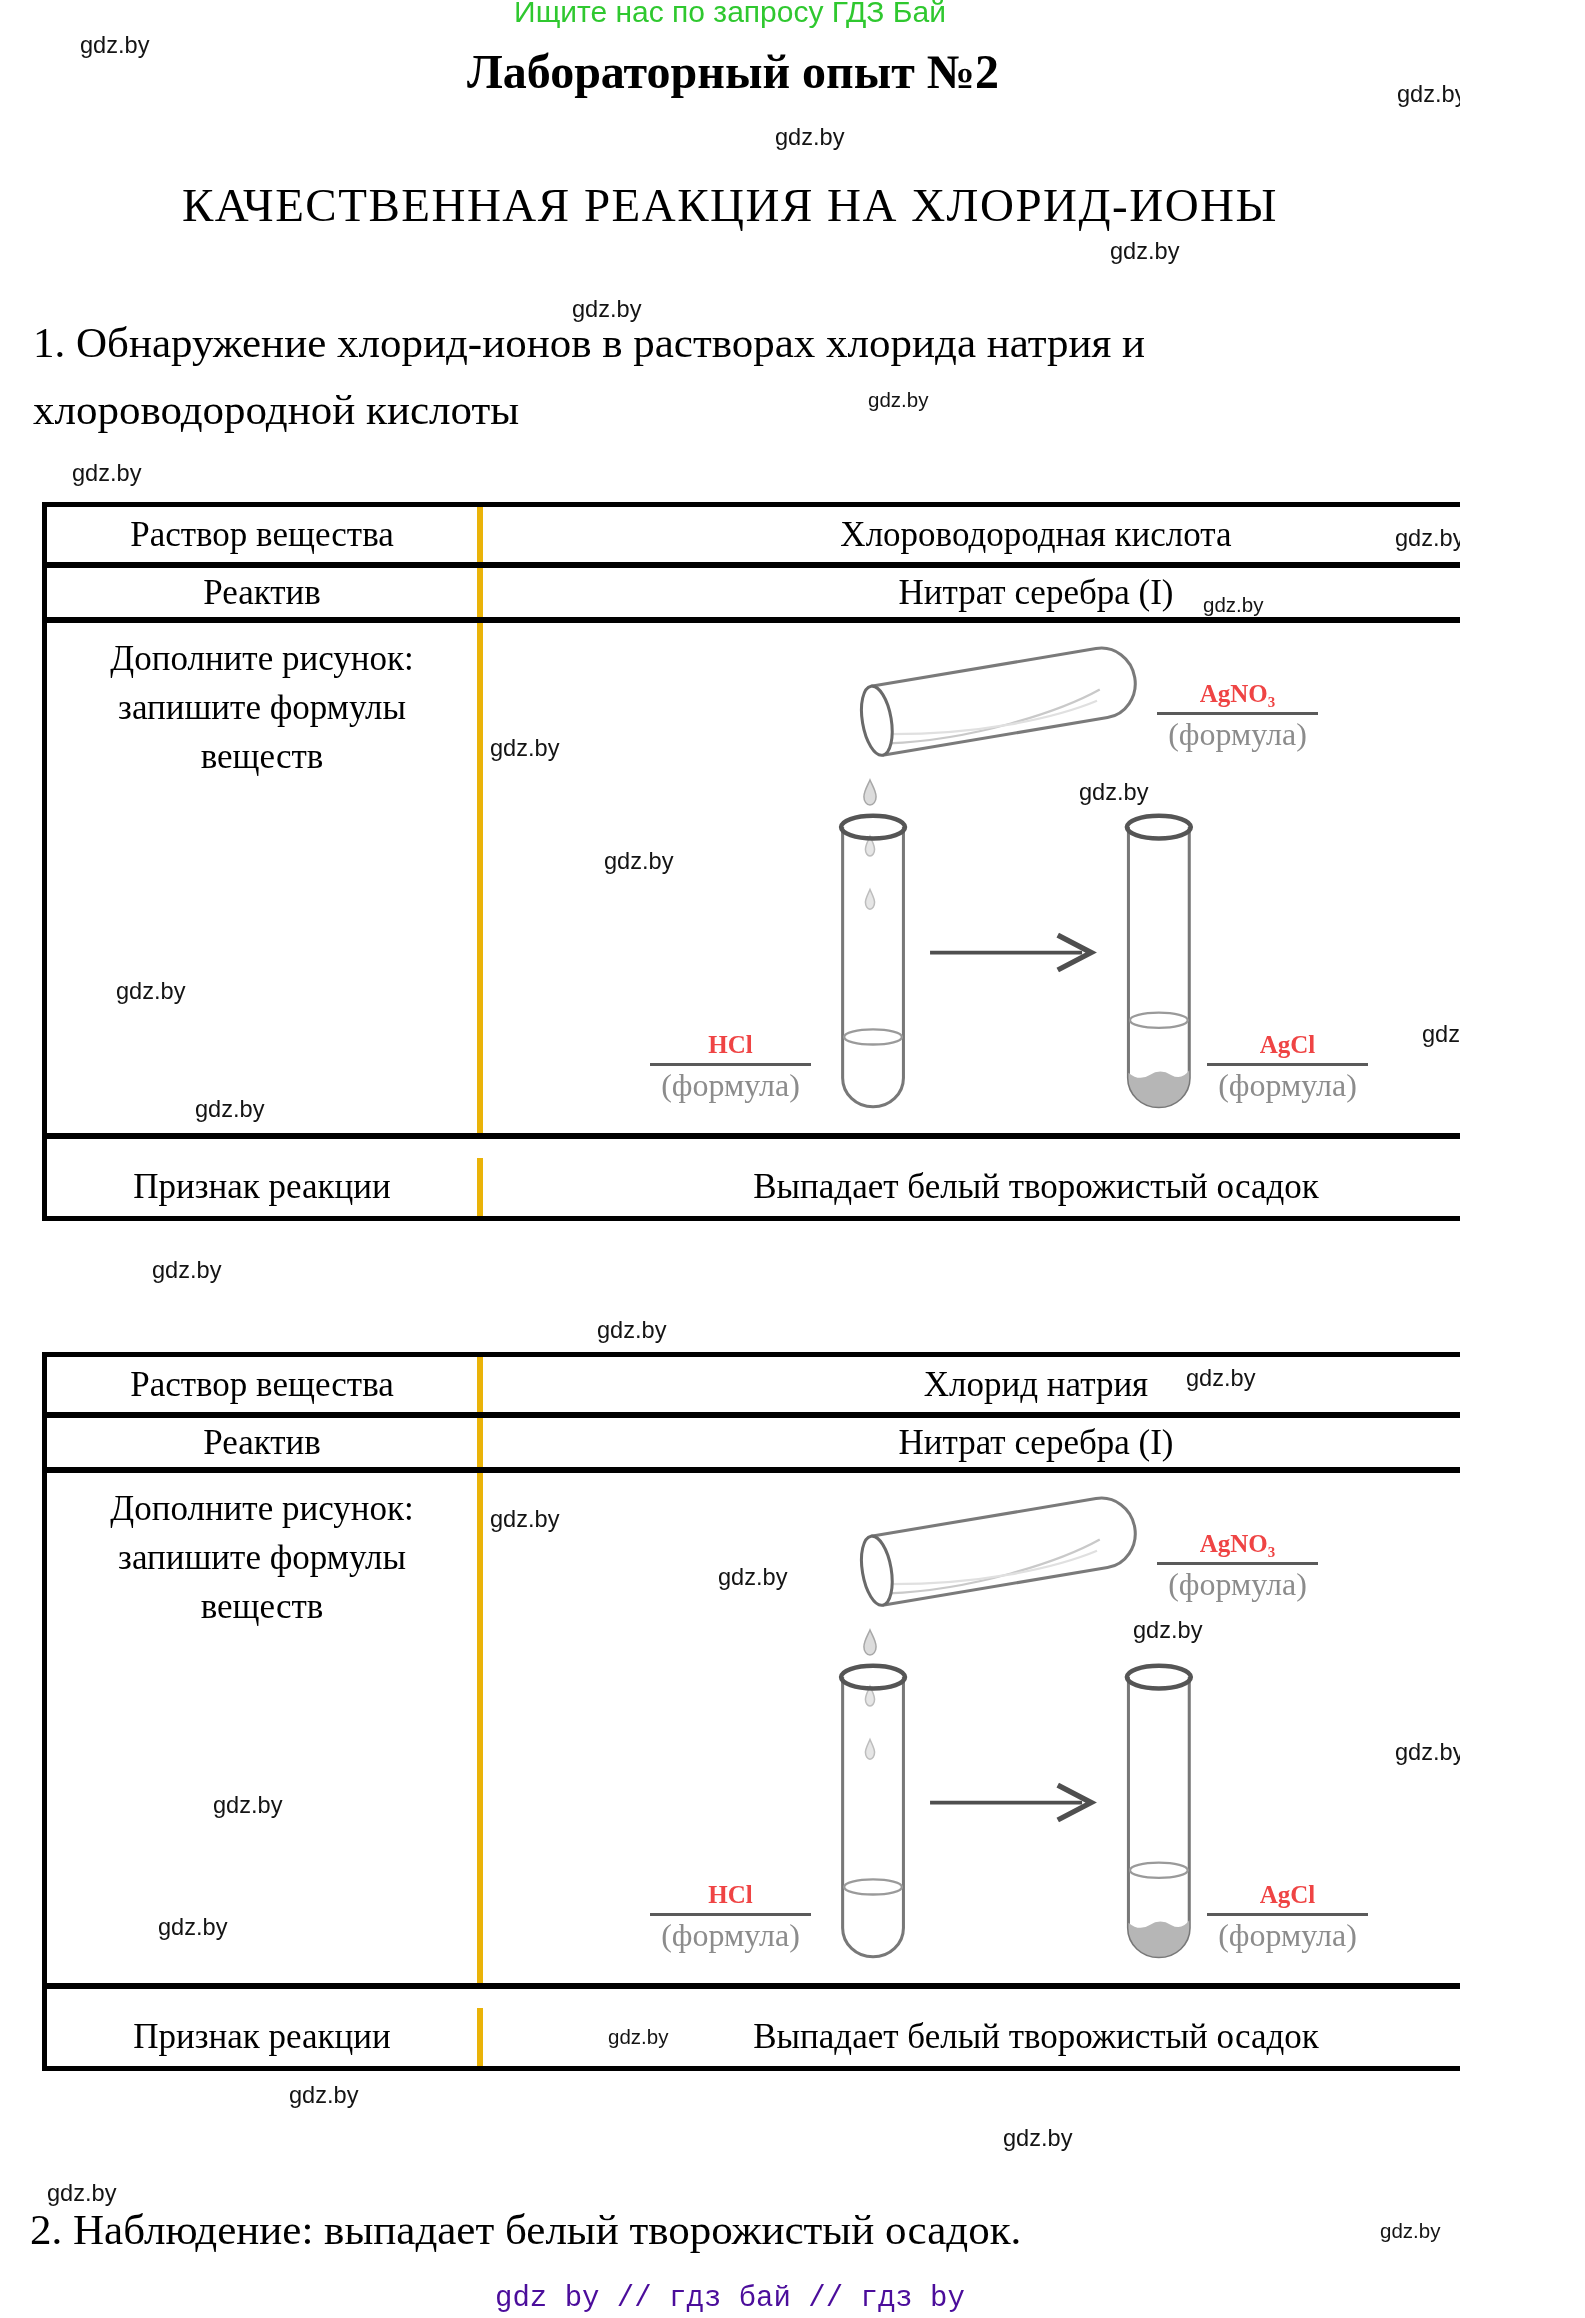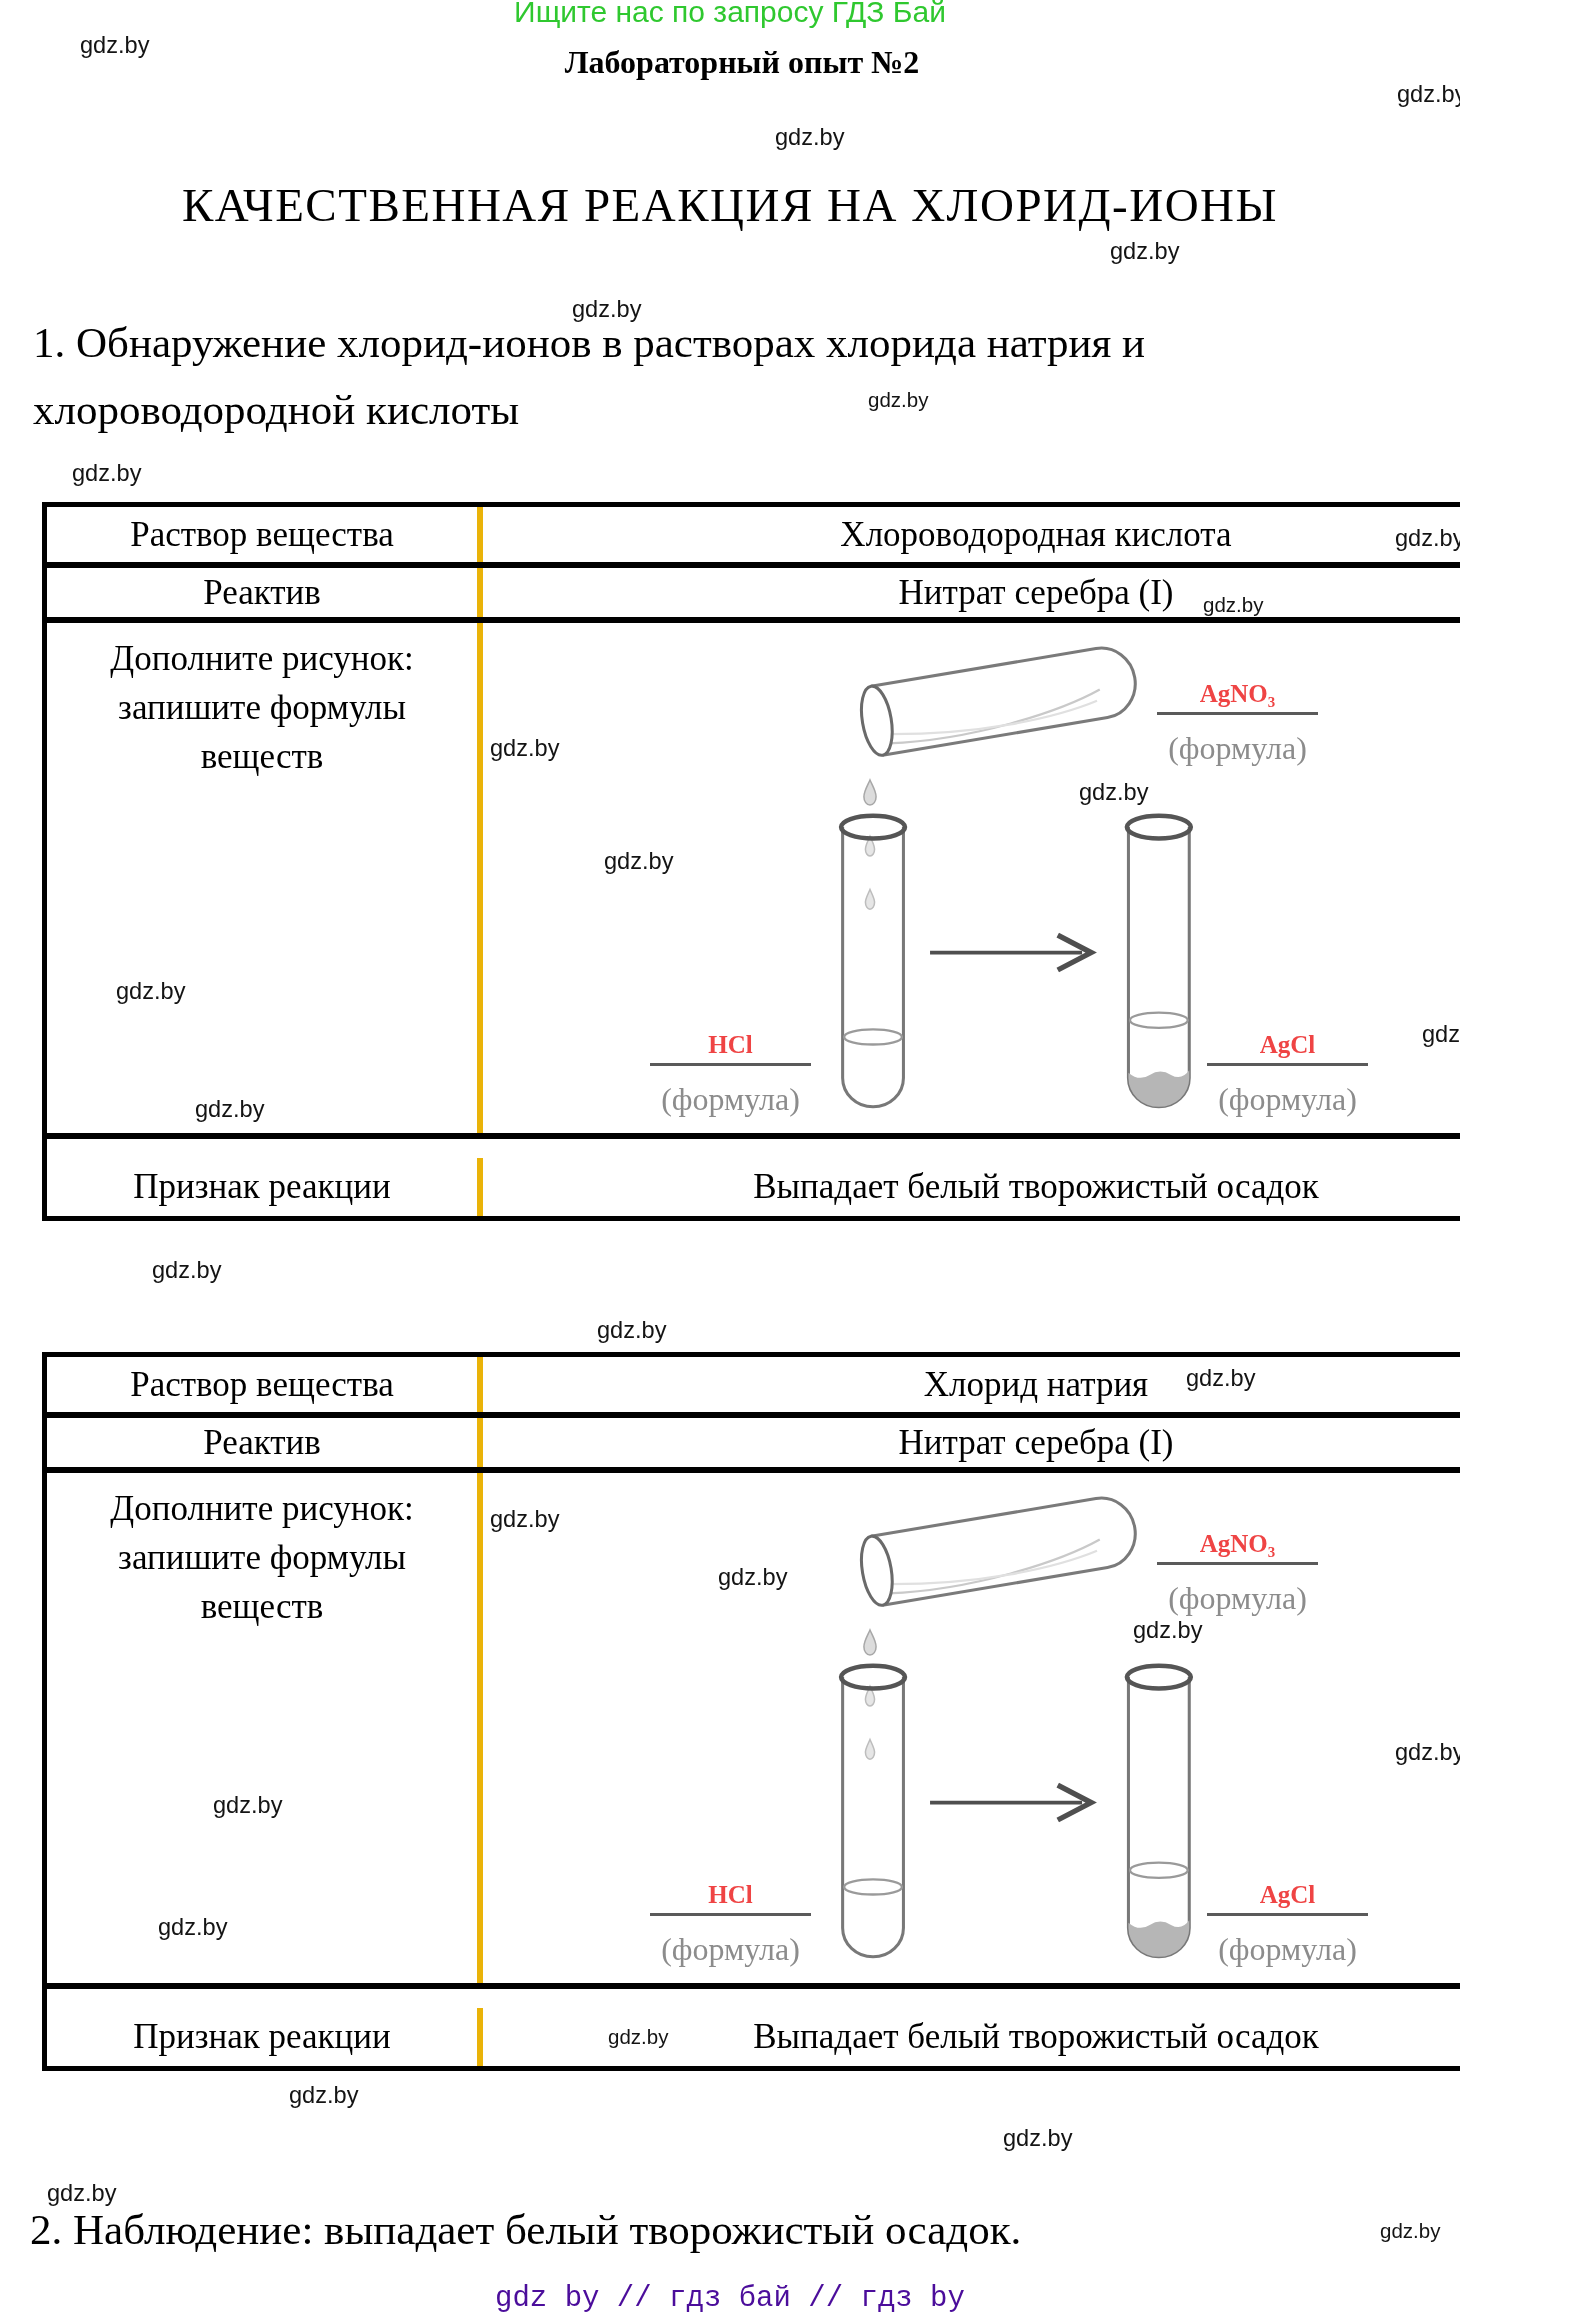"Лабораторный опыт №2" .doc-title { font-size: 32px -> 48px; left: 12px -> 3px }
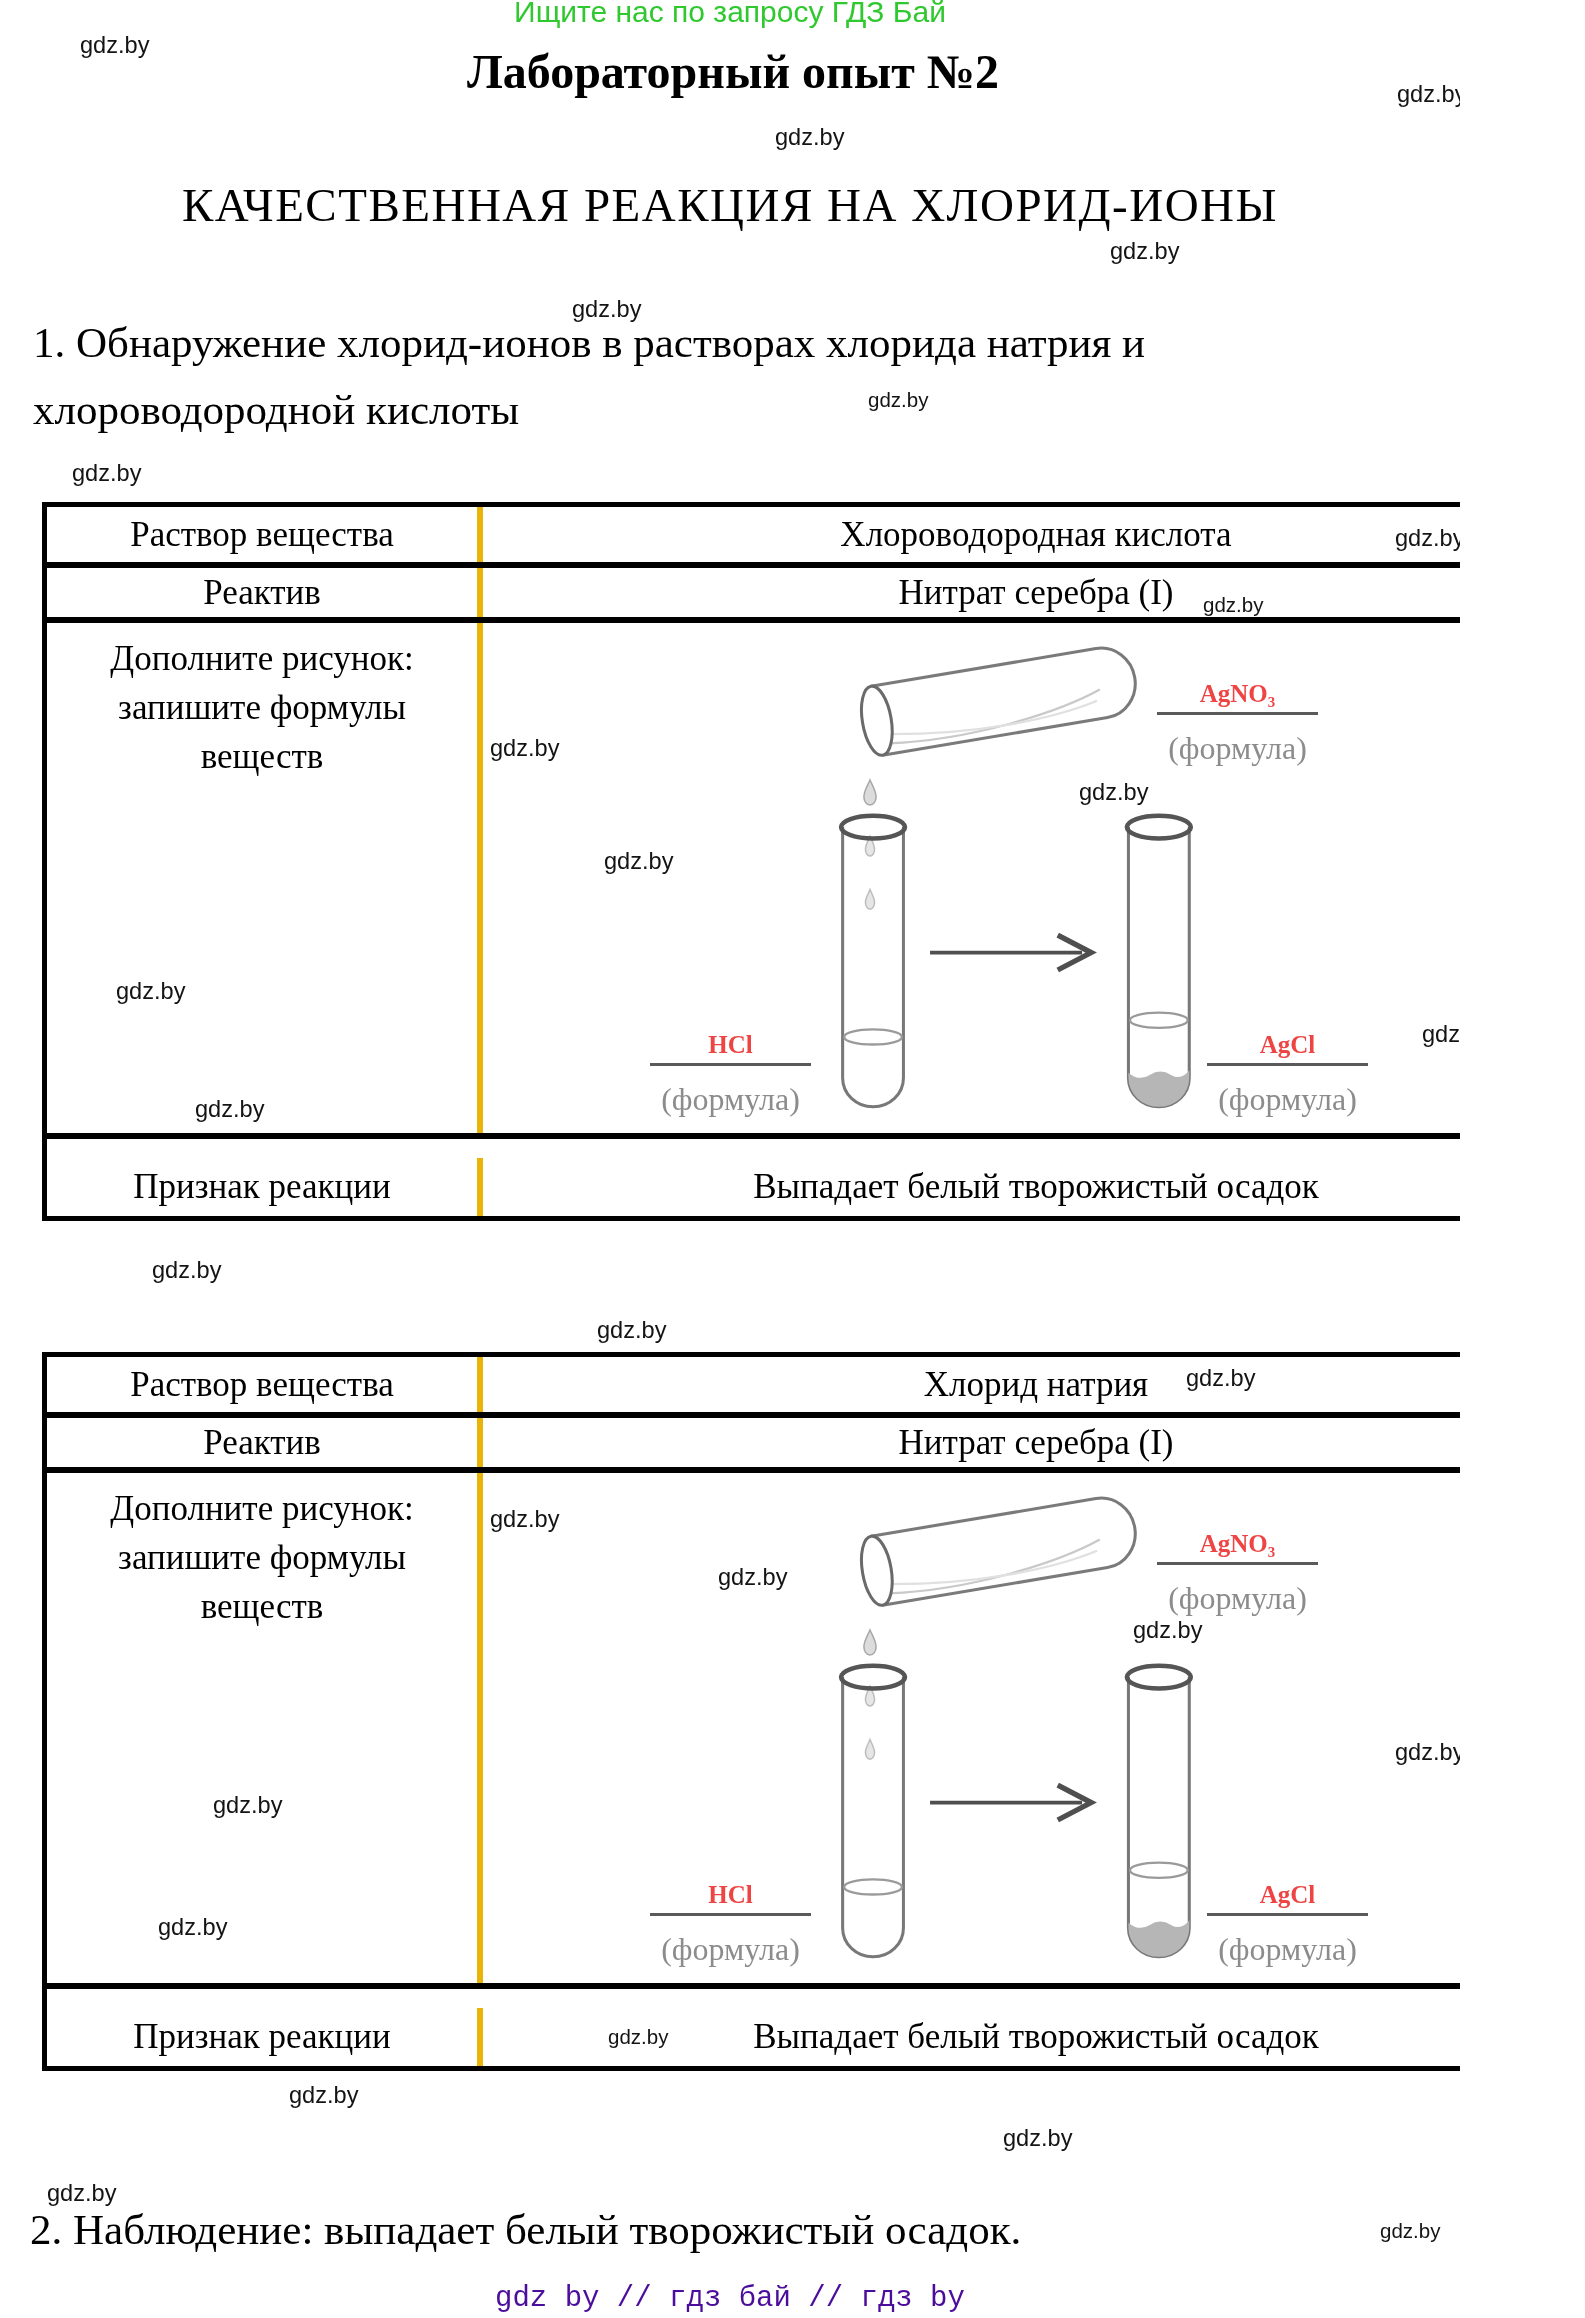"(формула)" .f-hint { padding-top: 15px -> 1px }
